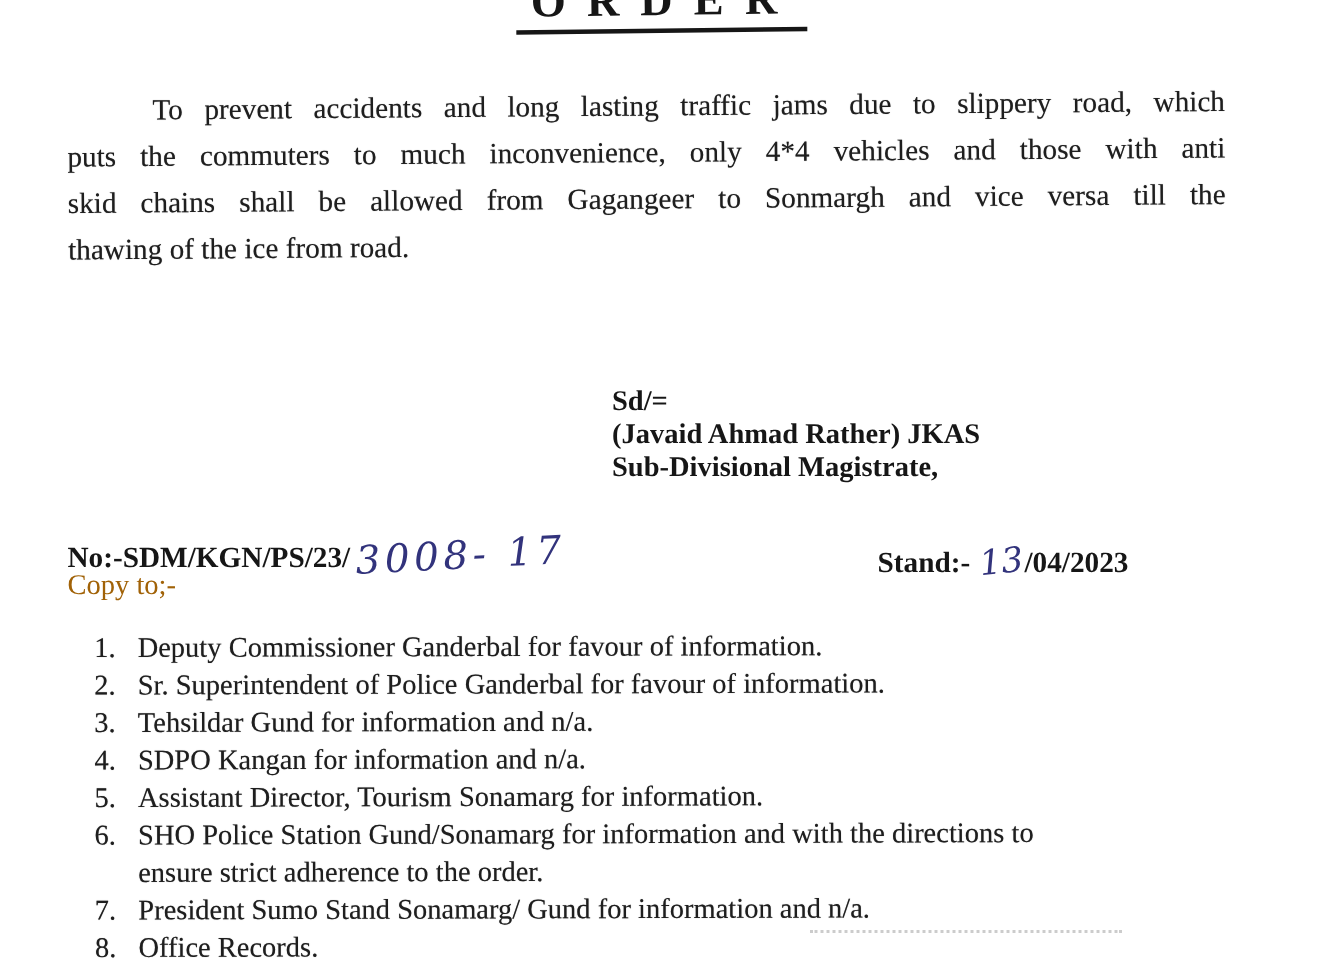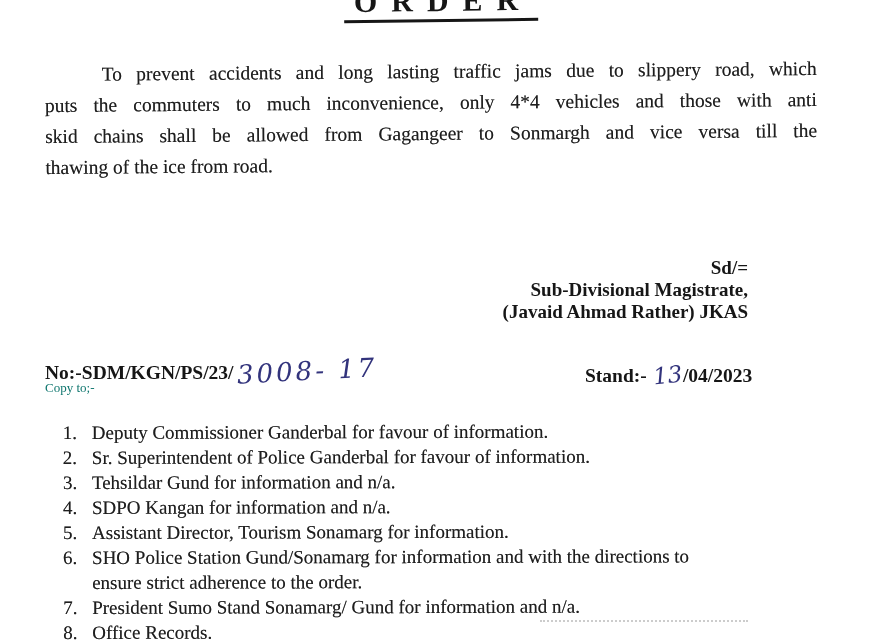"Sd/=" .sig-block { text-align: right -> left }
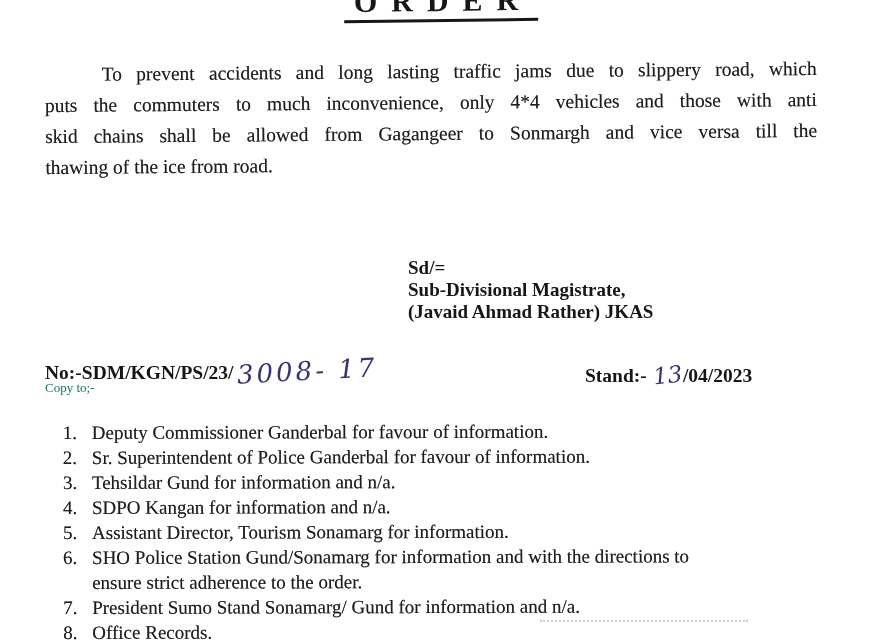"Sub-Divisional Magistrate," div { order: before "(Javaid Ahmad Rather) JKAS" -> after "(Javaid Ahmad Rather) JKAS" }
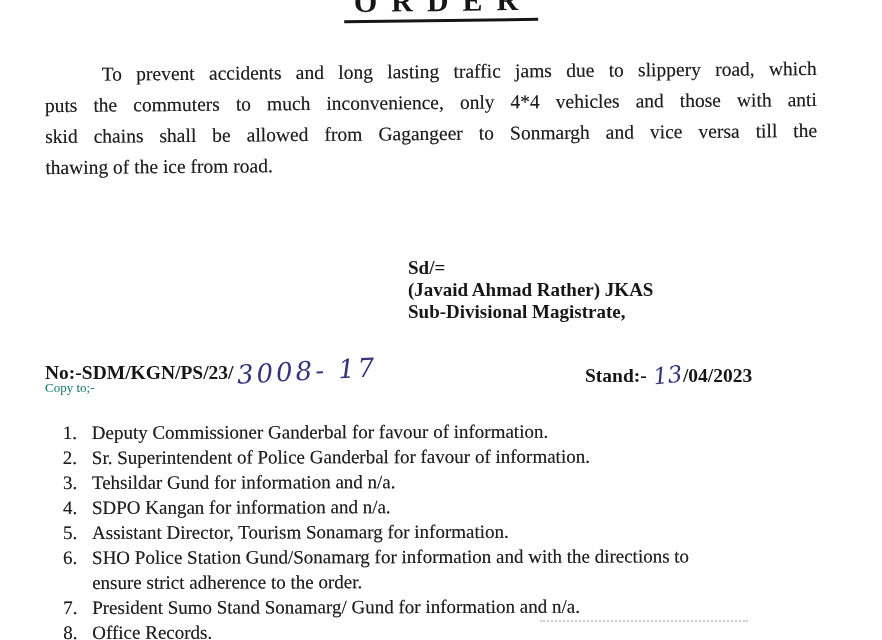"Copy to;-" .copy-to { color: #0f766e -> #a16207; font-size: 13px -> 19px }
